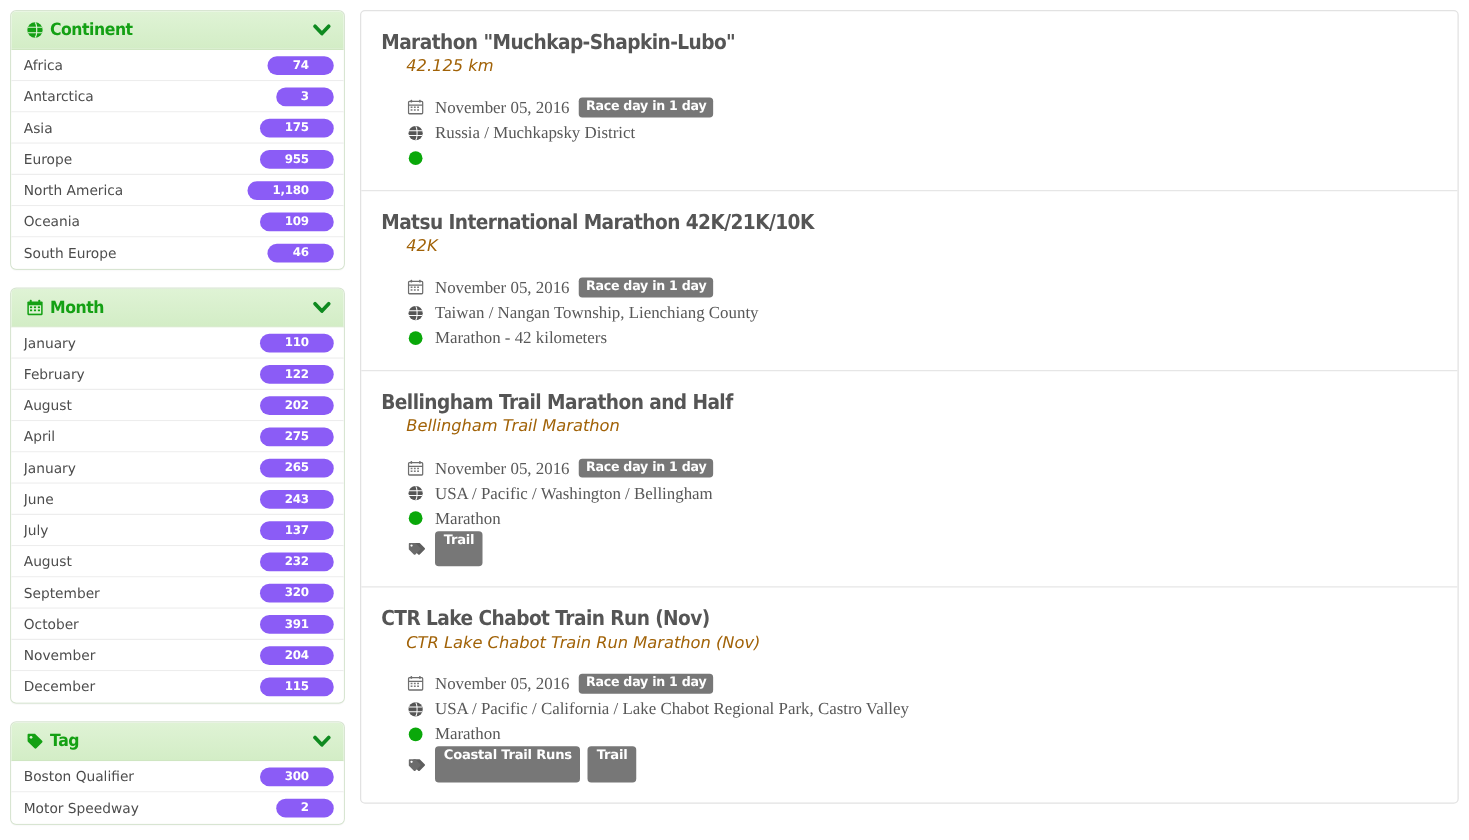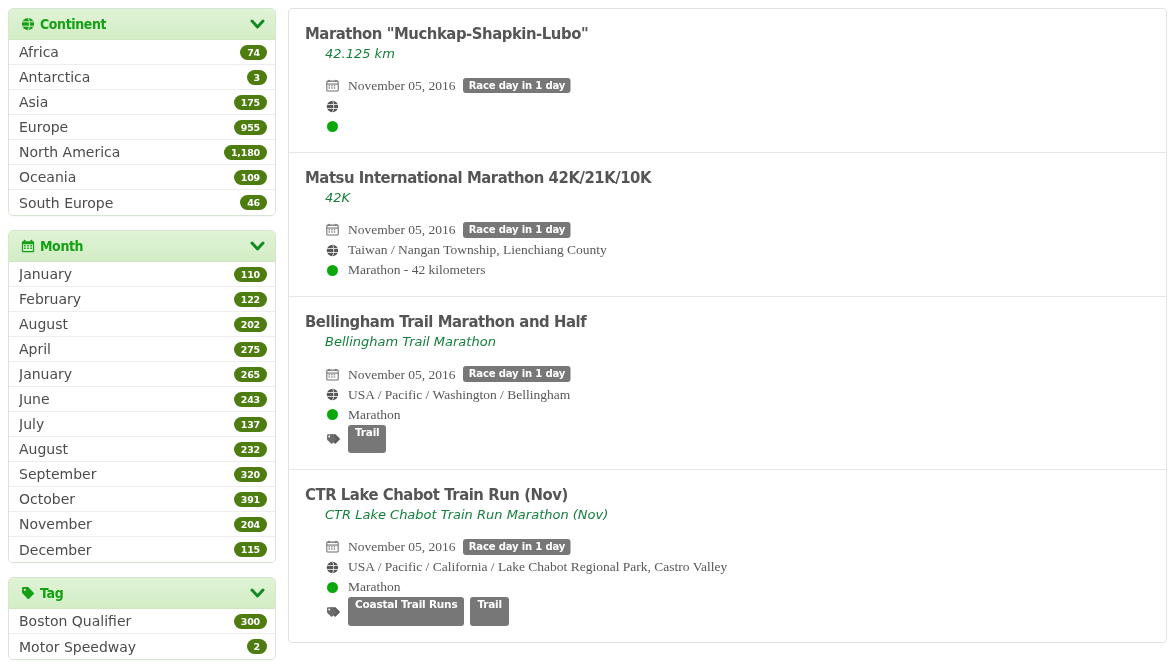"Africa" .facet-label { font-size: 14px -> 11px }
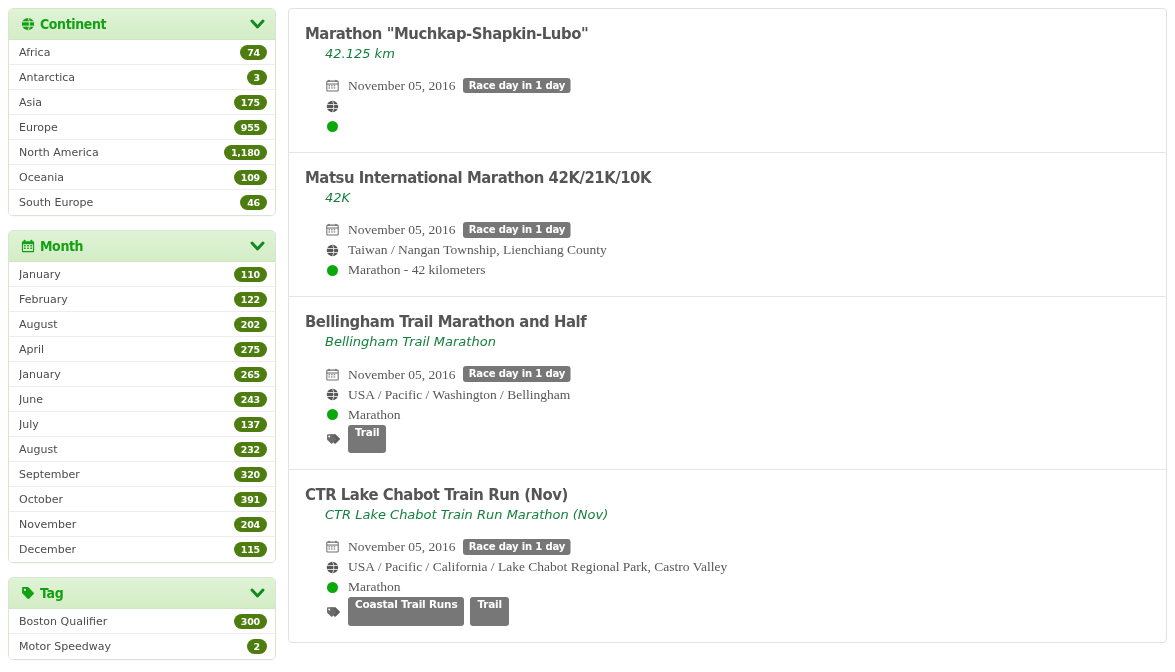"74" .count-badge { background: #4d7c0f -> #8b5cf6; padding: 0 7px -> 0 20px }
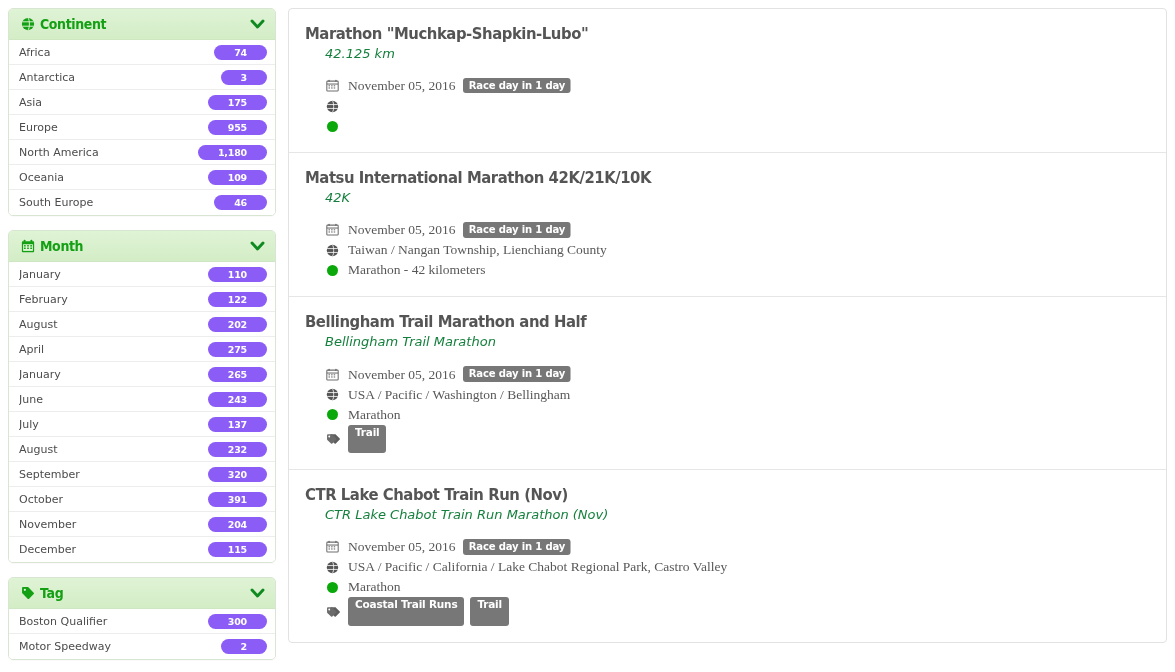"42.125 km" .race-sub { color: #15803d -> #a16207 }
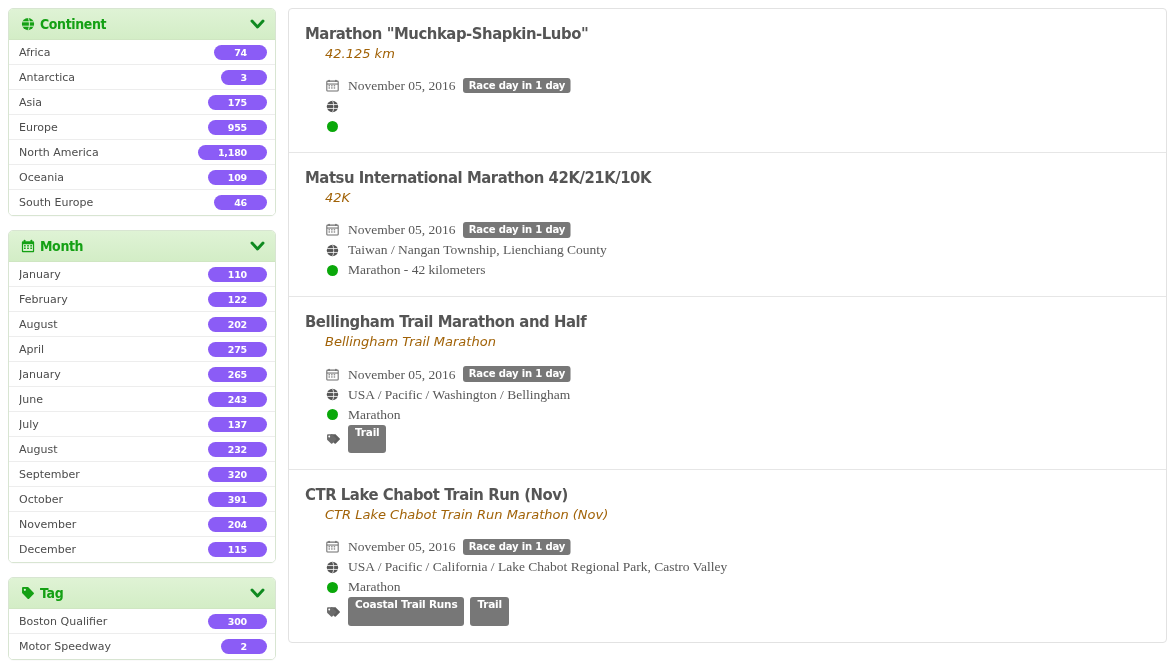"Russia / Muchkapsky District" span.meta-text { html: none -> <span>Russia / Muchkapsky District</span> }
